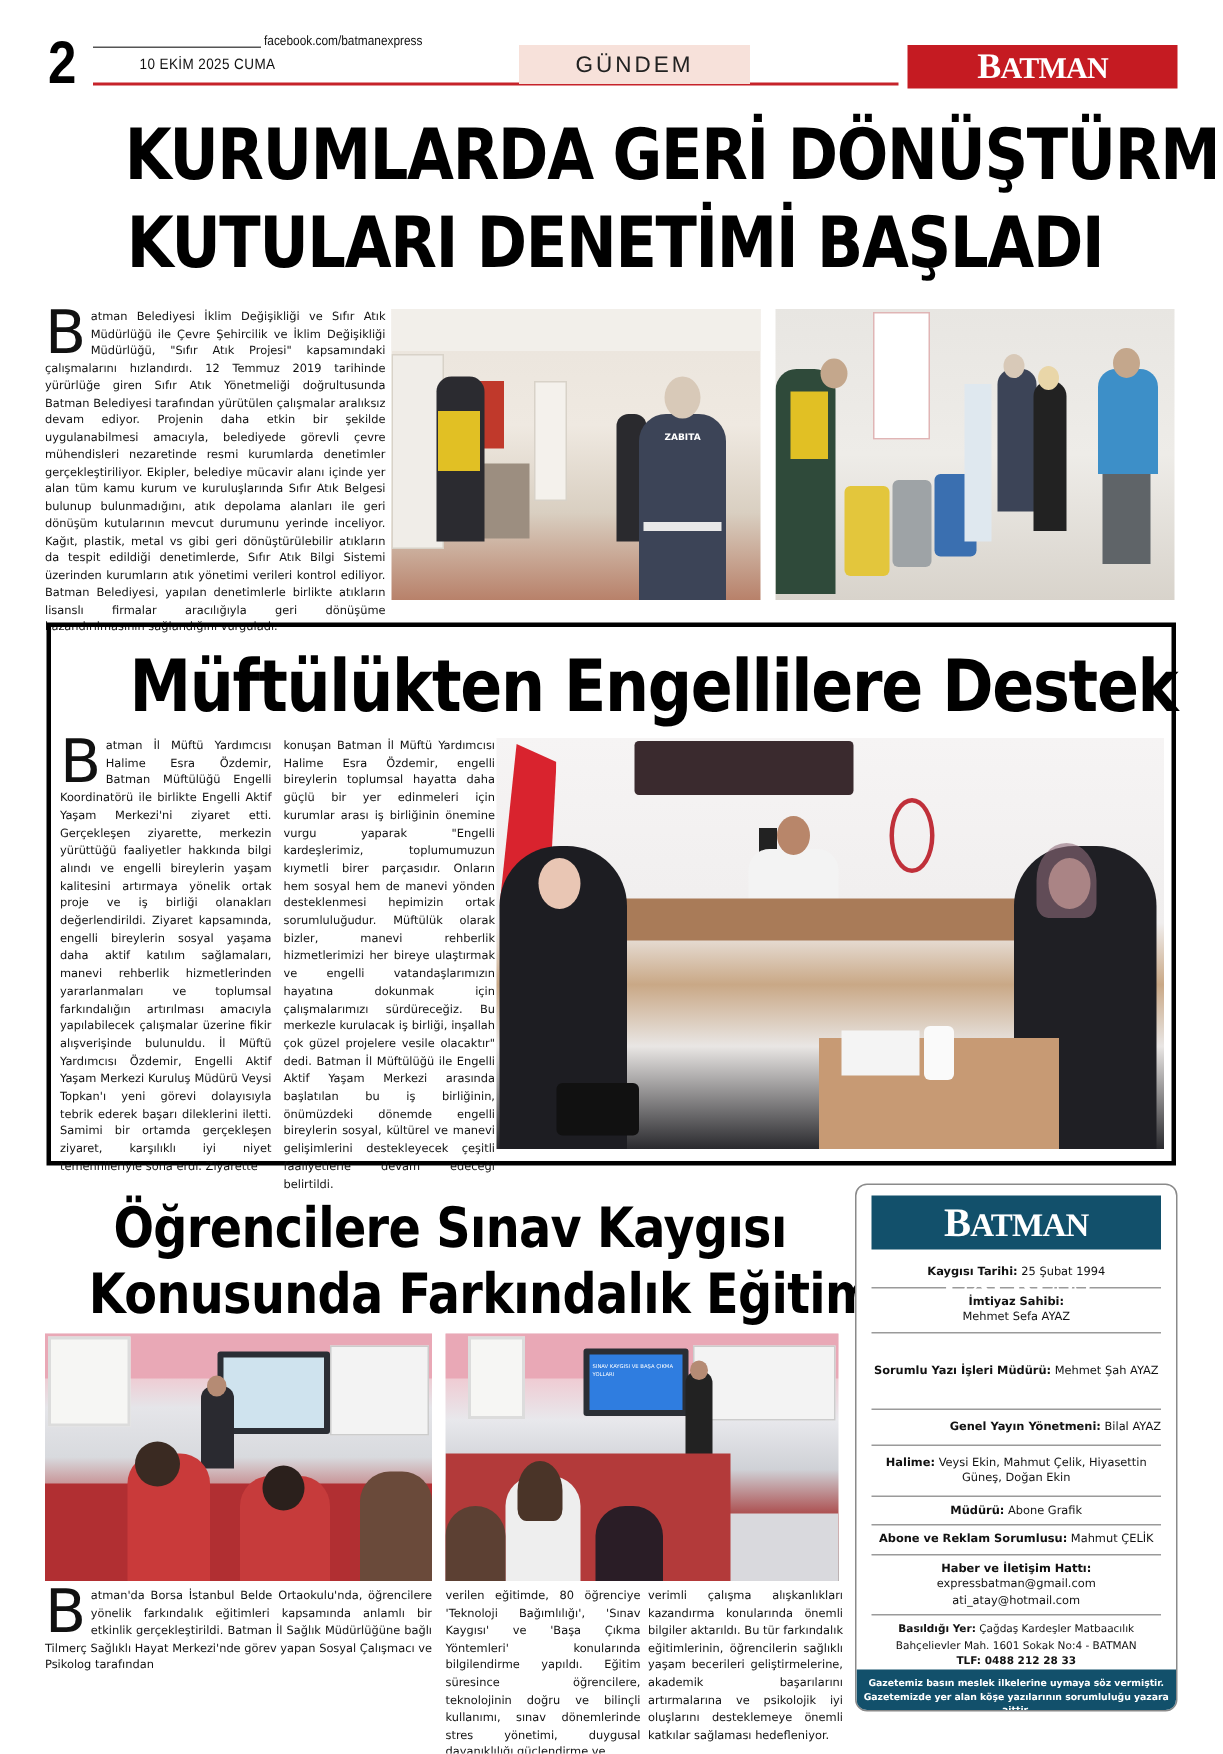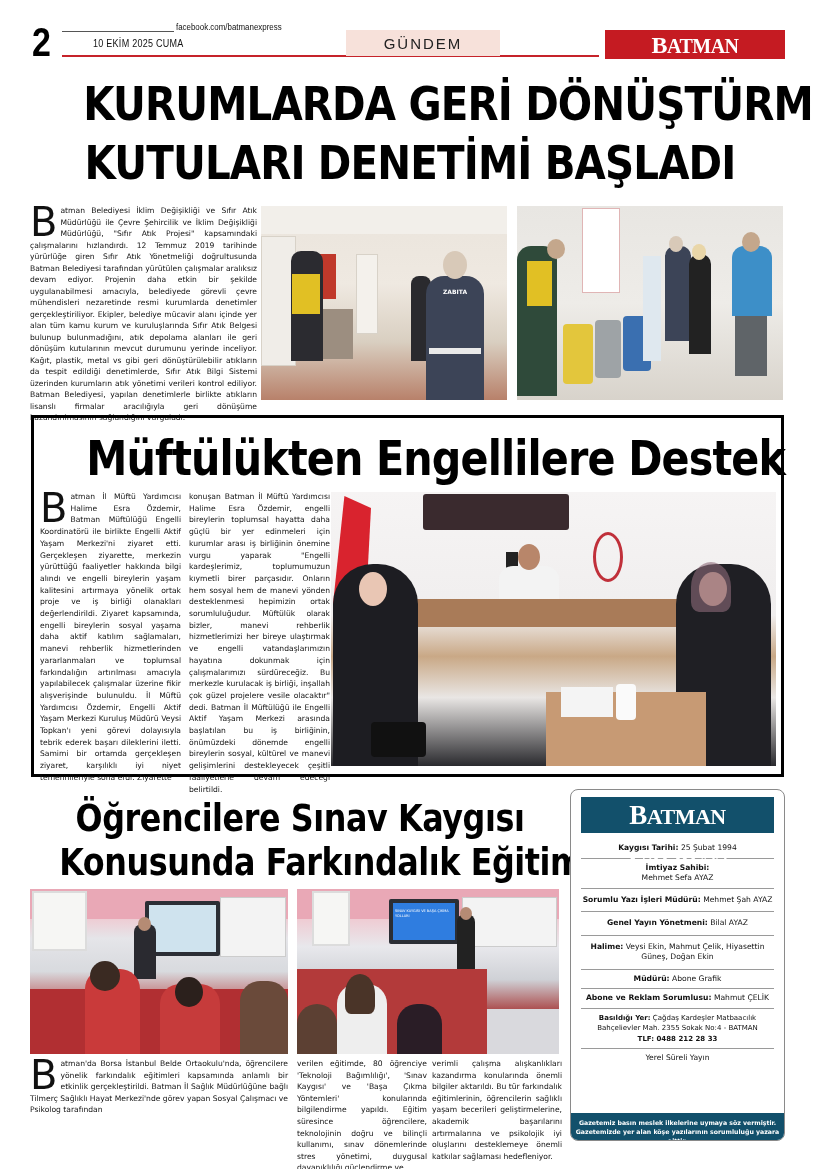"Sorumlu Yazı İşleri Müdürü: Mehmet" div.k-row { padding: 6px 0 -> 20px 0 }
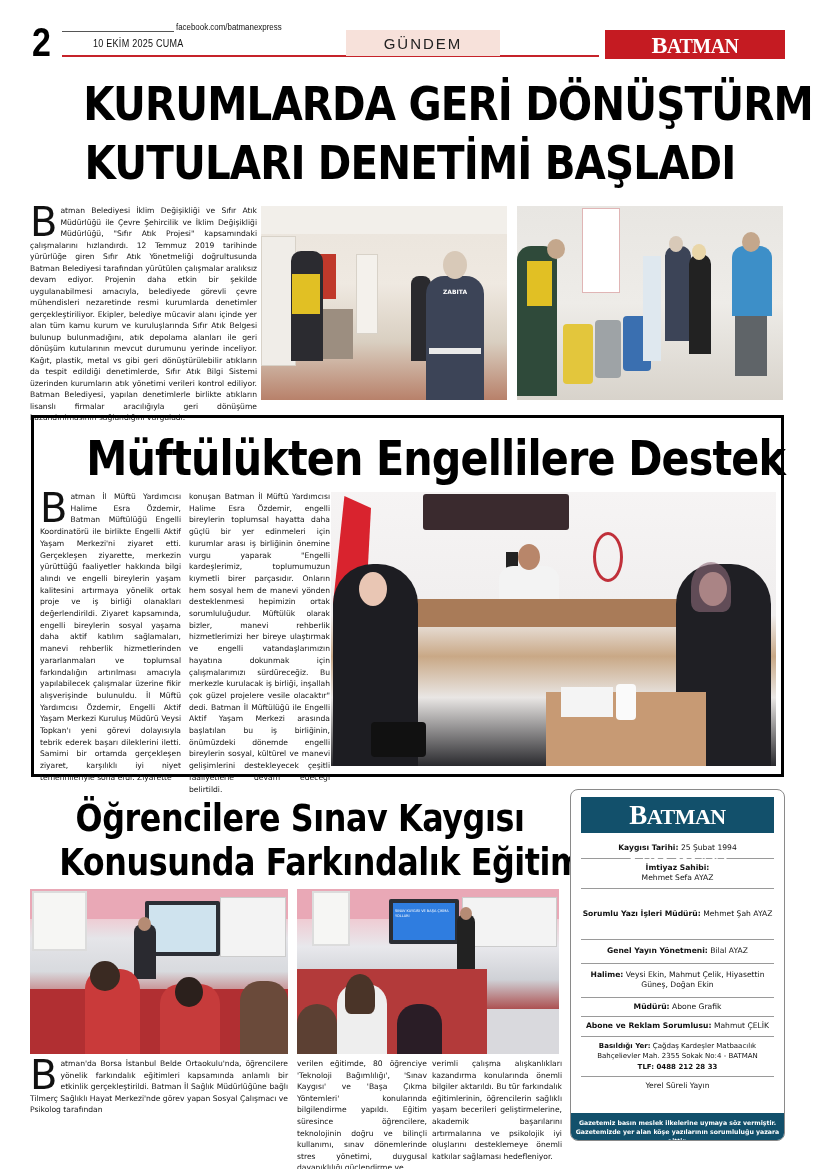"Genel Yayın Yönetmeni: Bilal AYAZ" div.k-row { text-align: none -> right }
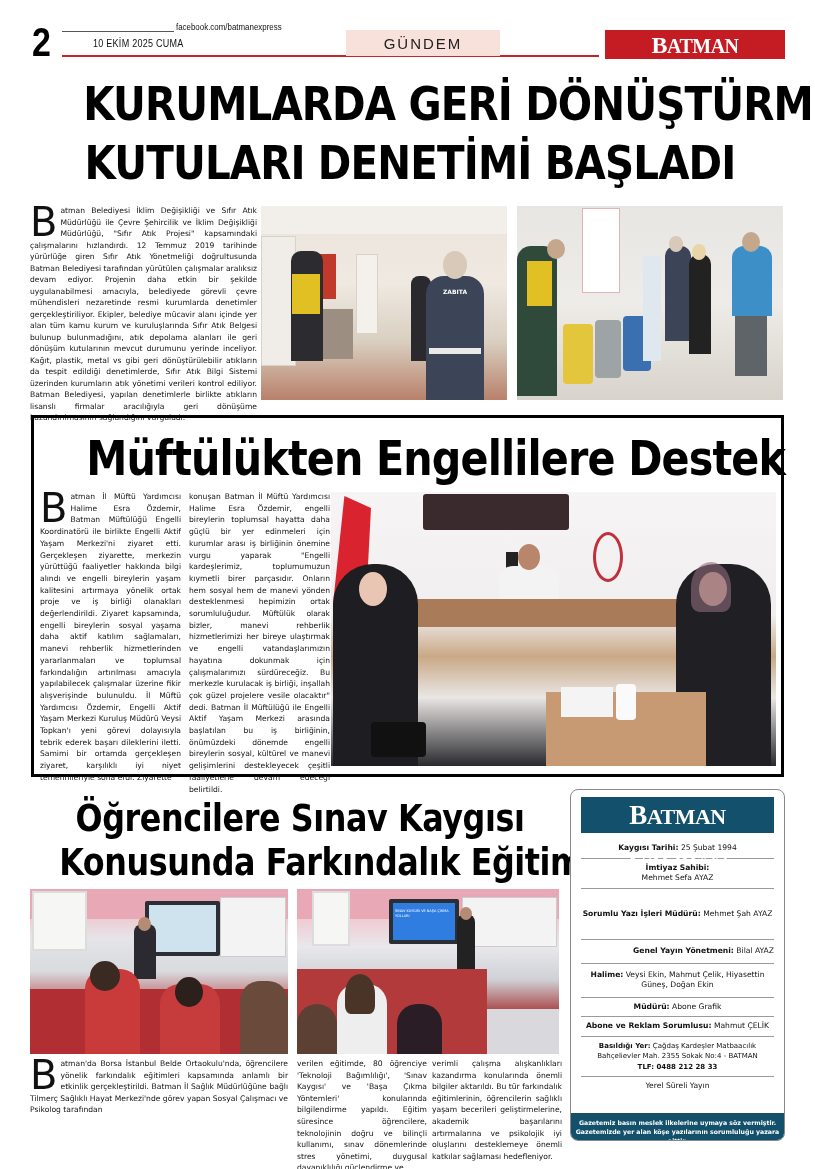"Haber ve İletişim Hattı:" div.k-row { html: none -> <div><b>Haber ve İletişim Hattı:</b><br><span>expressbatman@gmail.com</span><br><span>ati_atay@hotmail.com</span></div> }
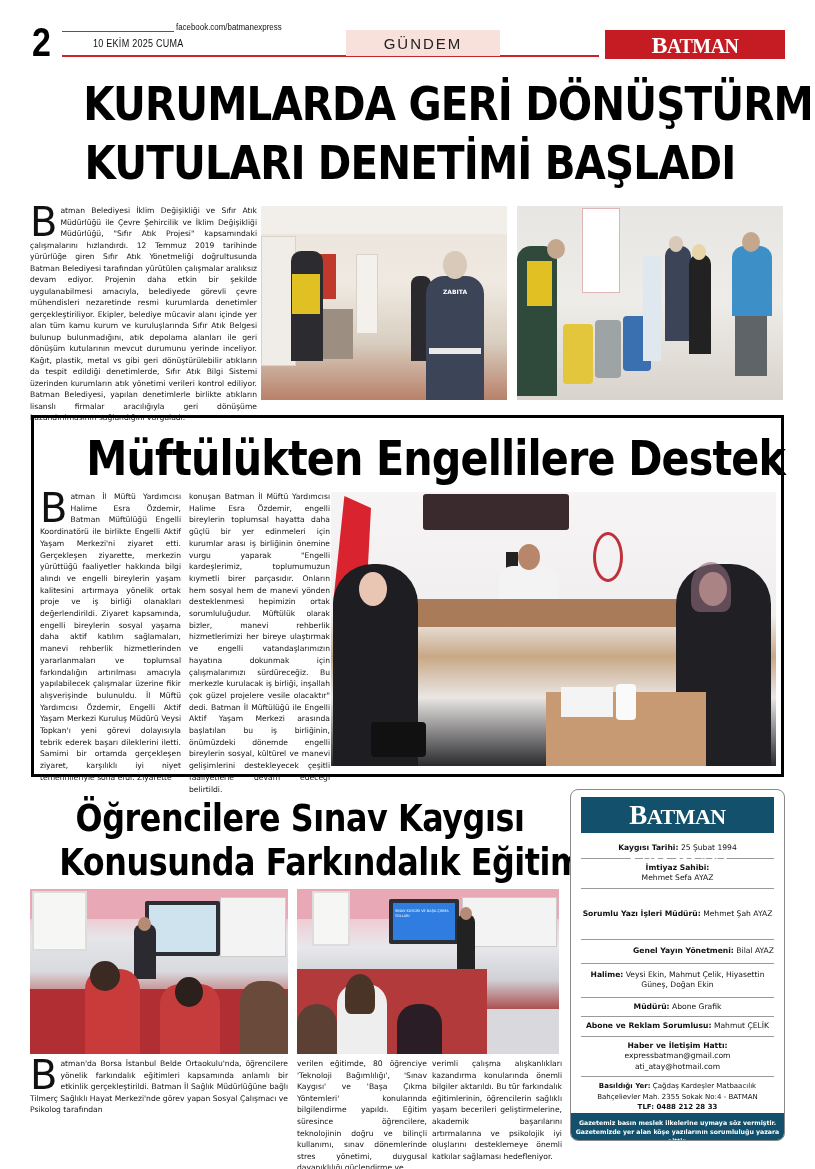"Çağdaş Kardeşler Matbaacılık" span { text: 2355 -> 1601 }
